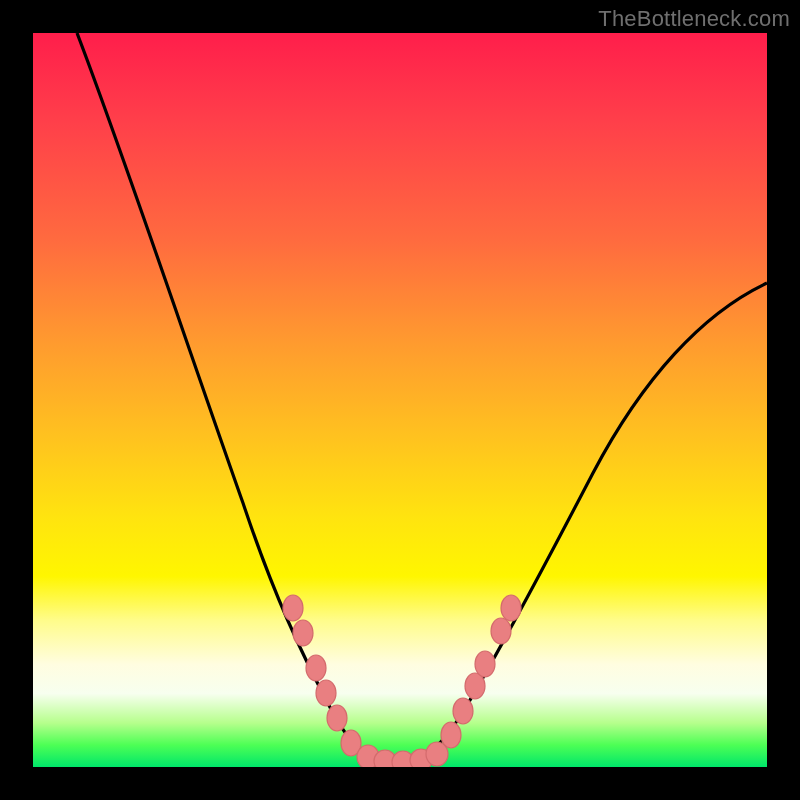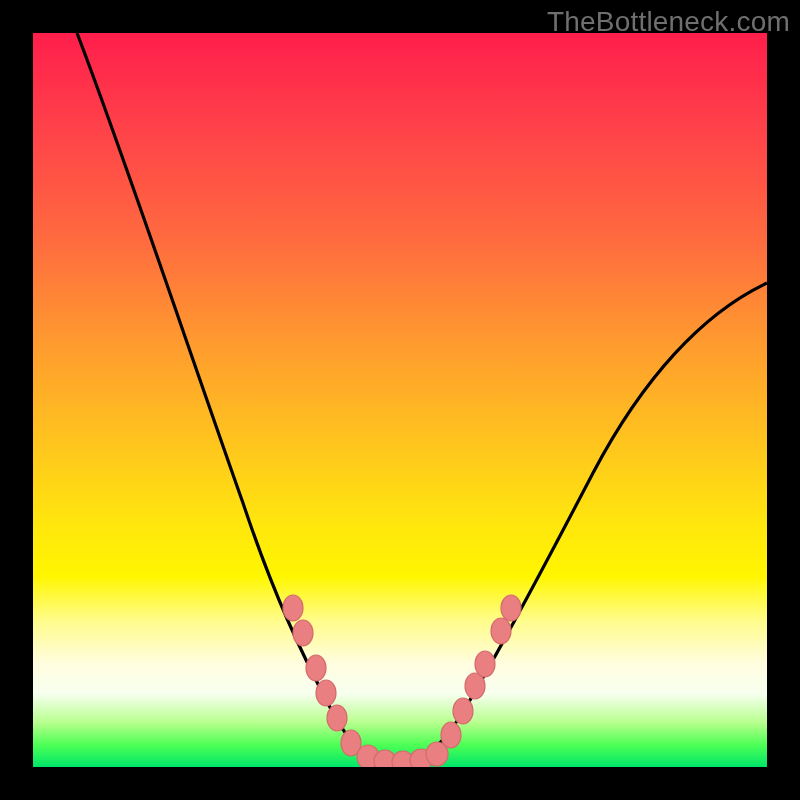"TheBottleneck.com" .watermark { font-size: 28px -> 22px }
